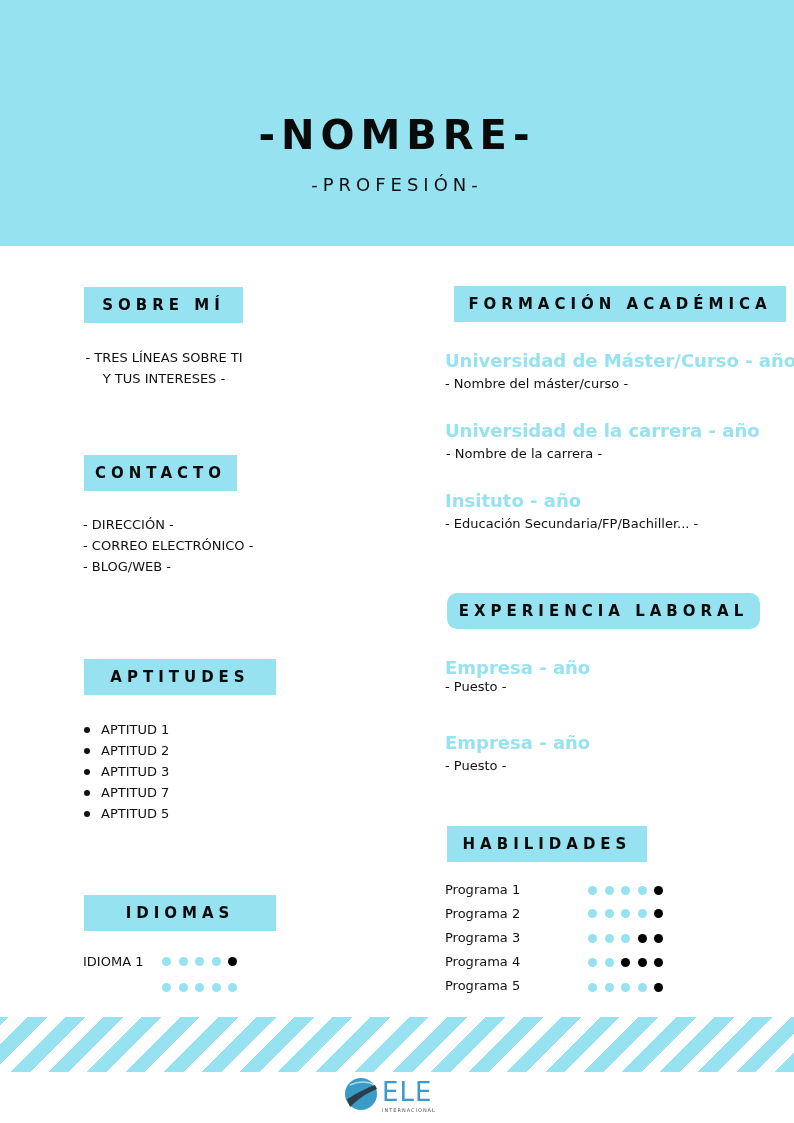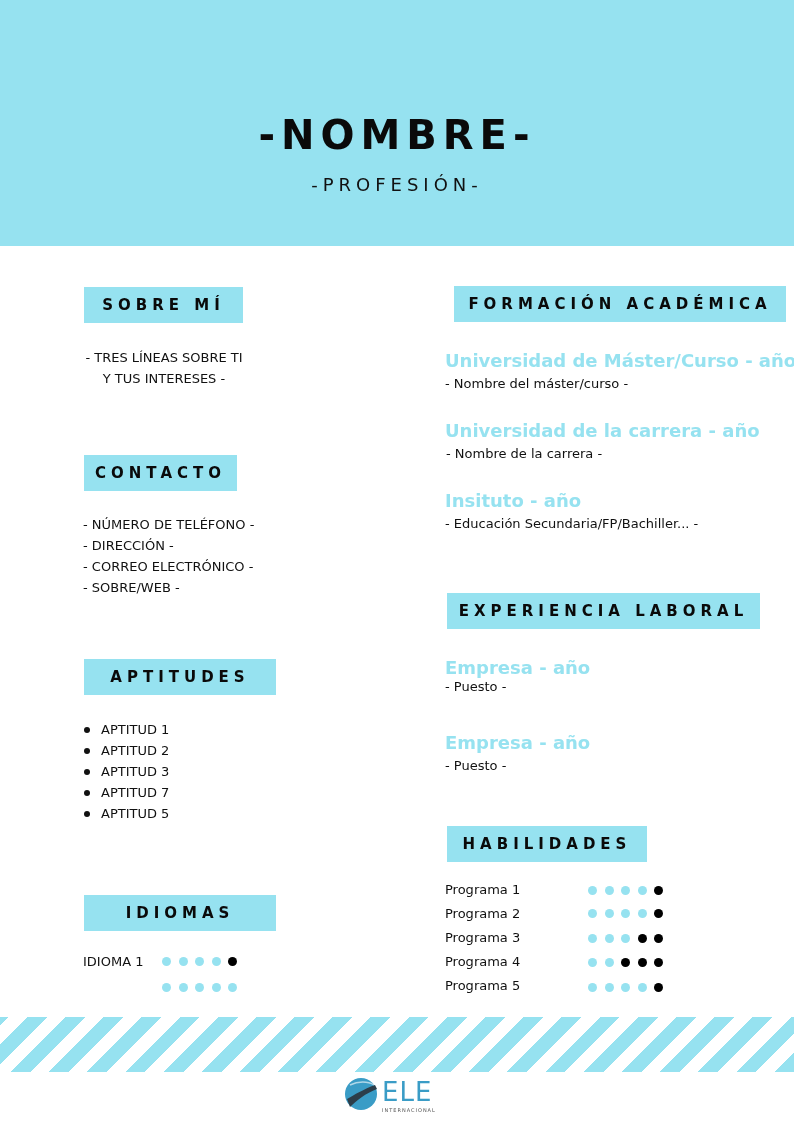"- NÚMERO DE TELÉFONO -" div { html: <div>- NÚMERO DE TELÉFONO -</div> -> none }
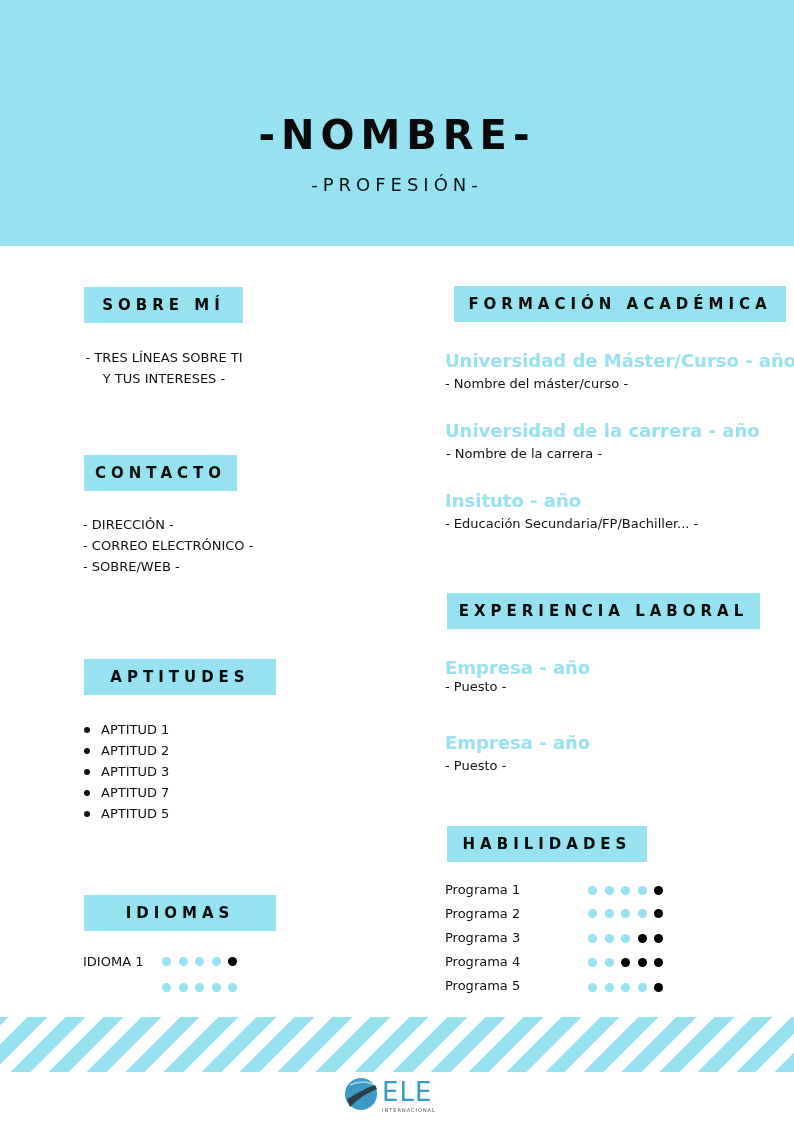"- SOBRE/WEB -" div { text: SOBRE/WEB -> BLOG/WEB }
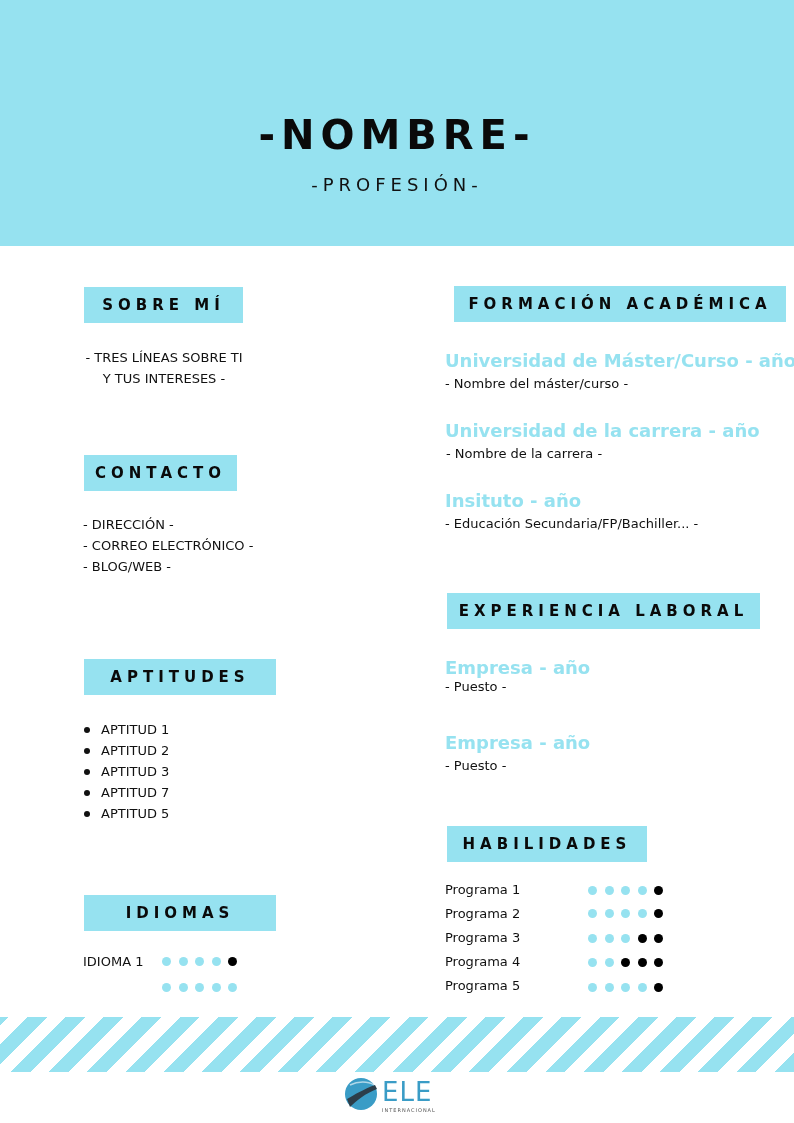"EXPERIENCIA LABORAL" div.sec-title { border-radius: none -> 10px }
